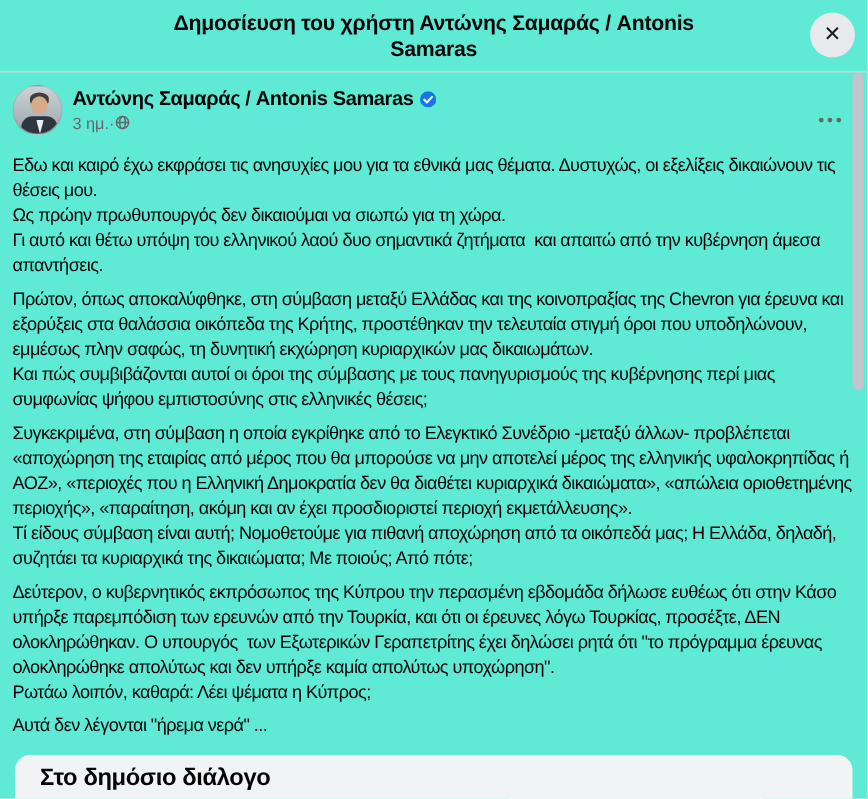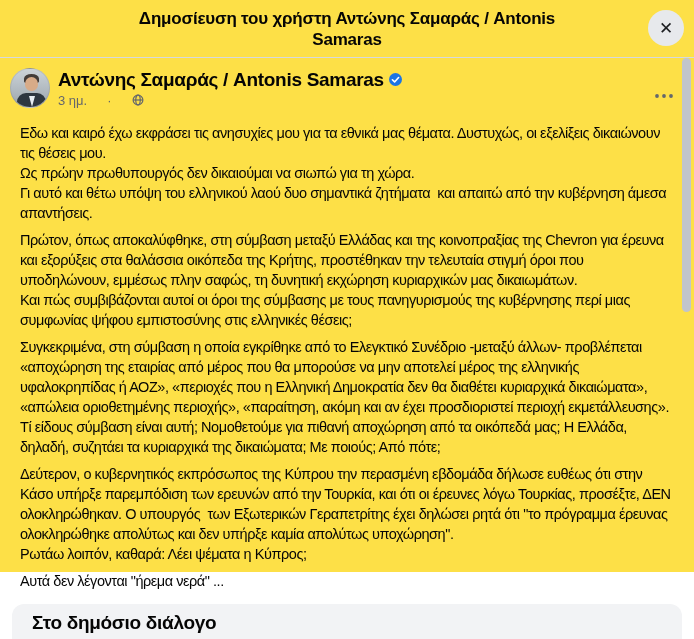"Δημοσίευση του χρήστη Αντώνης Σαμαράς" .modal { background: #fde047 -> #5eead4; height: 572px -> 639px }
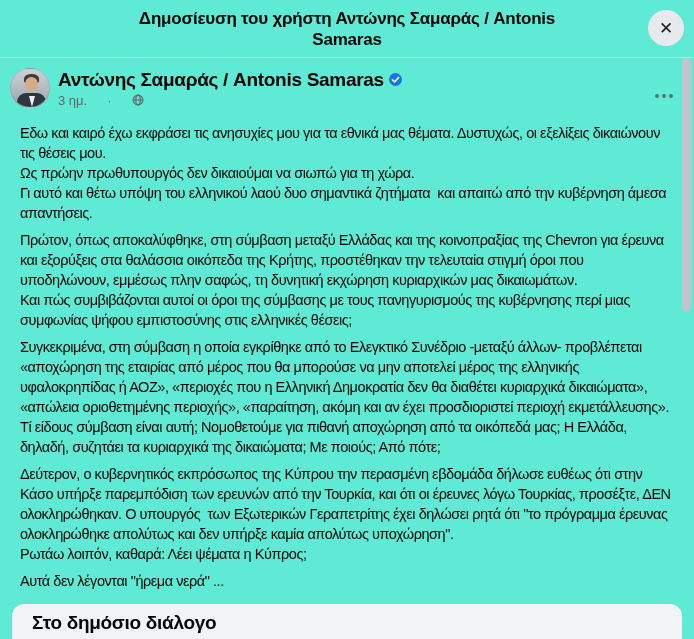"Αντώνης Σαμαράς / Antonis Samaras" .author-name { font-size: 19px -> 16px }
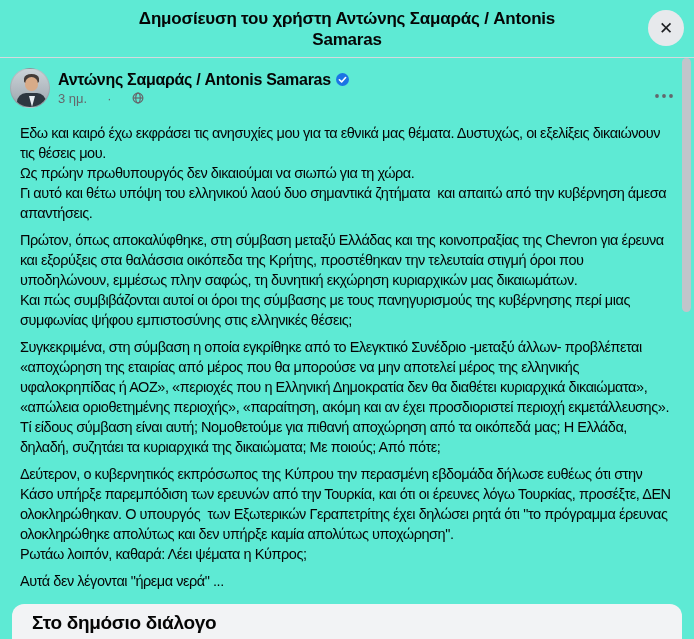"3 ημ." .meta-row { gap: 20px -> 0 }
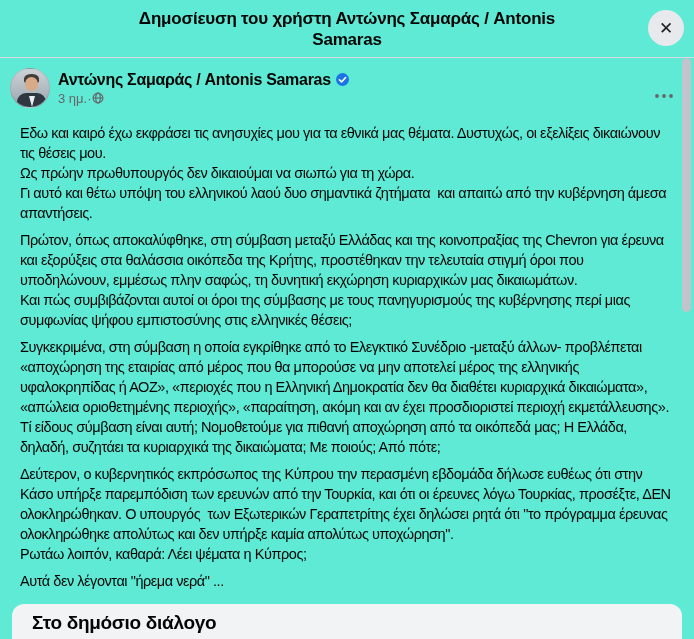"Εδω και καιρό έχω εκφράσει" .post-body { padding: 0 20px -> 0 10px }
